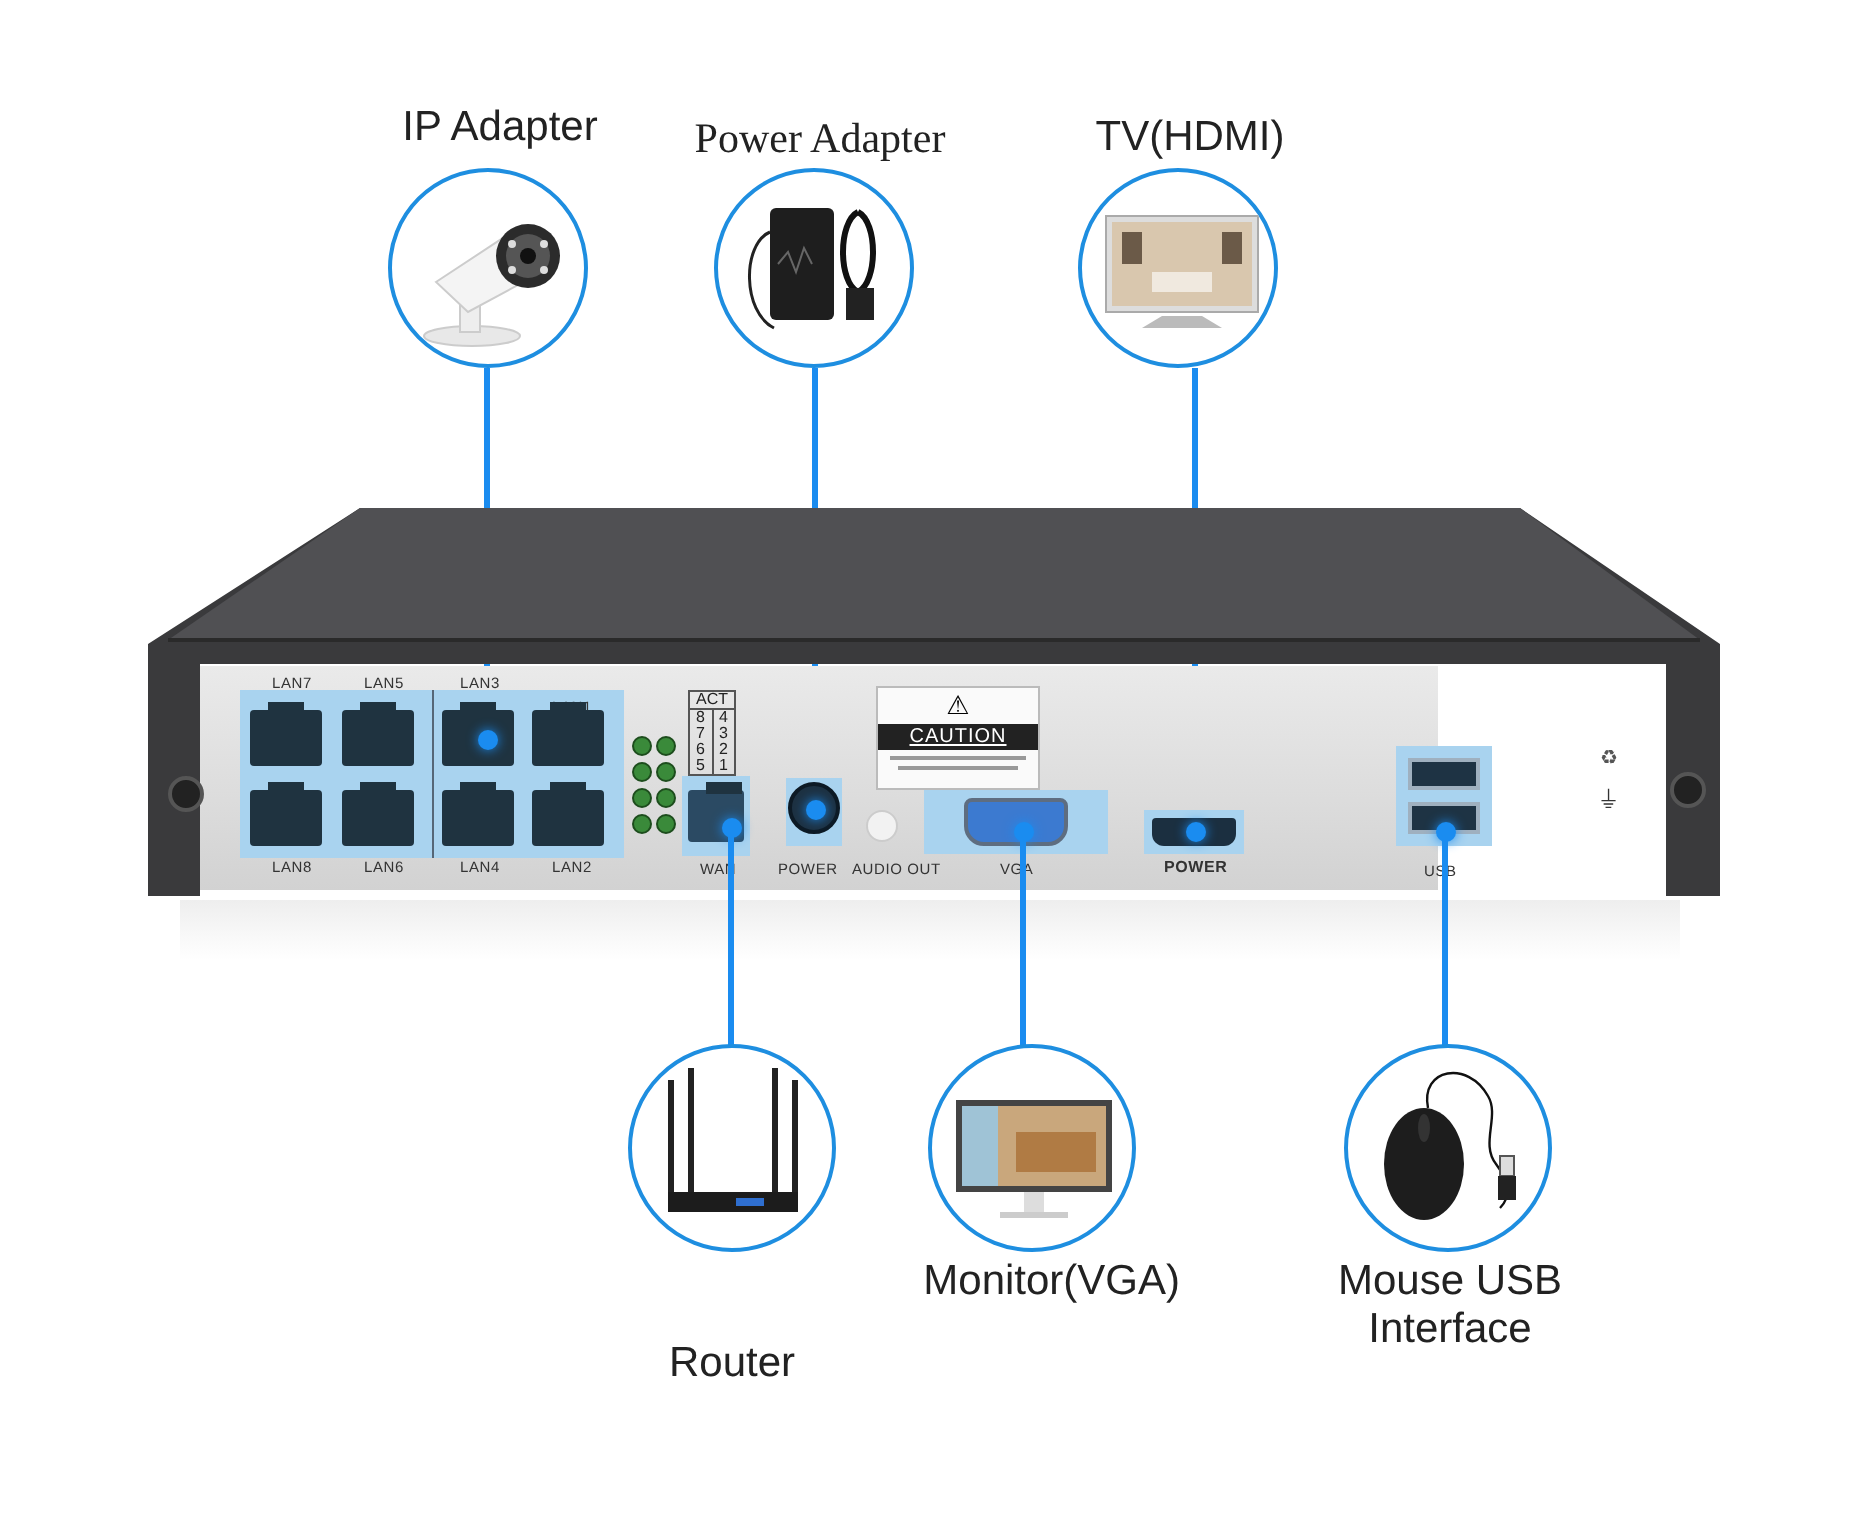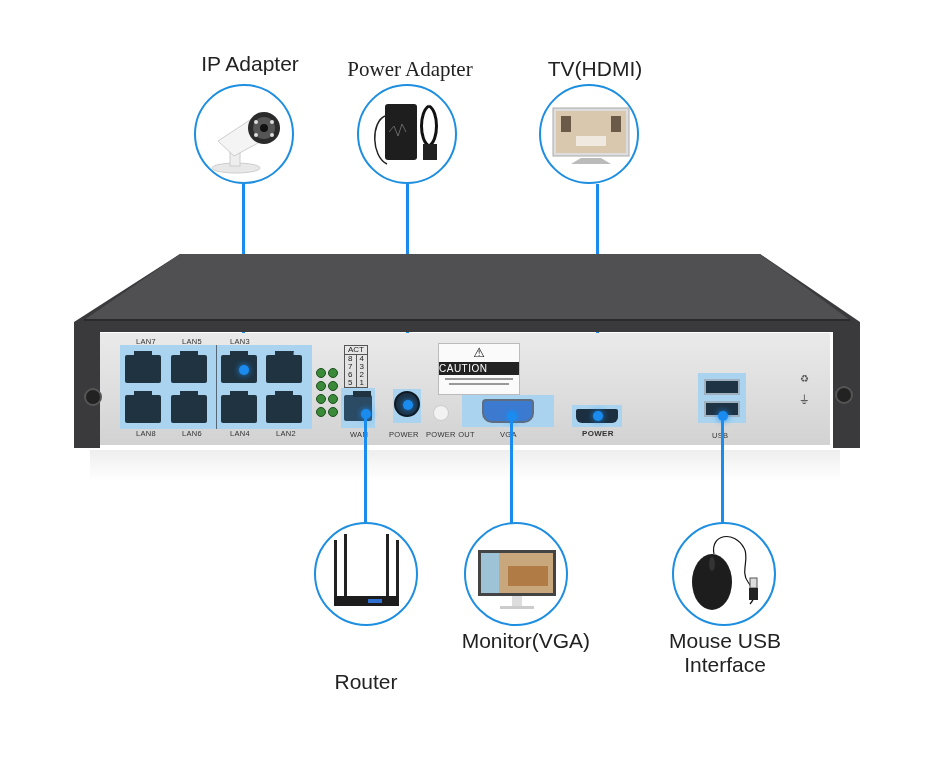"LAN7" .panel { padding-left: none -> 36px; width: 730px -> 583px }
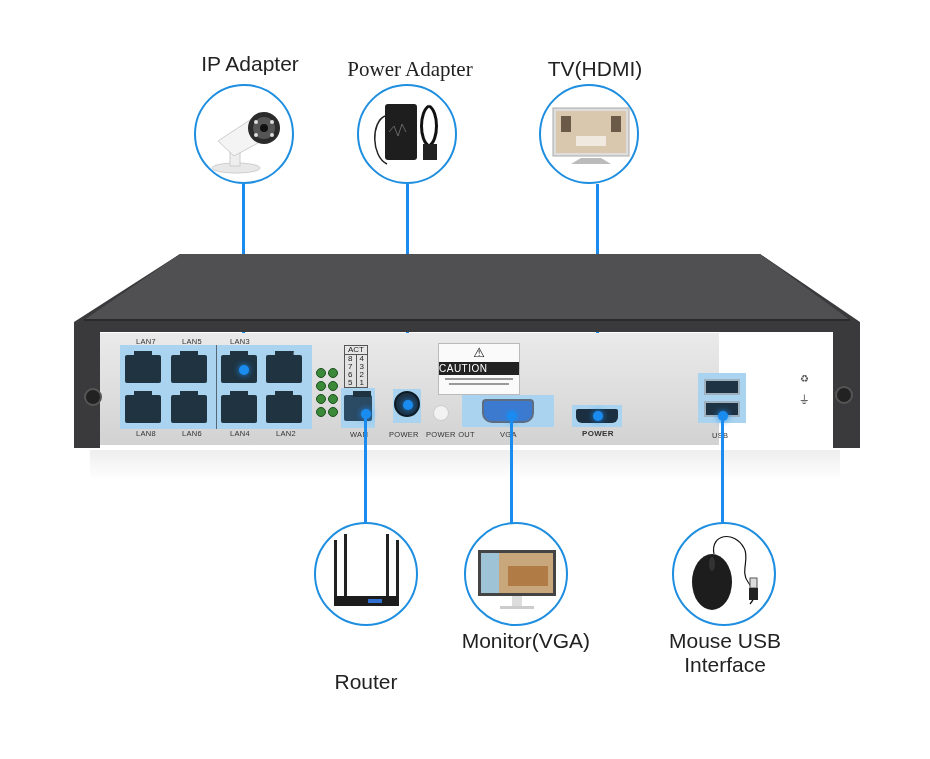"CAUTION" div { text-align: none -> center; text-decoration: none -> underline }
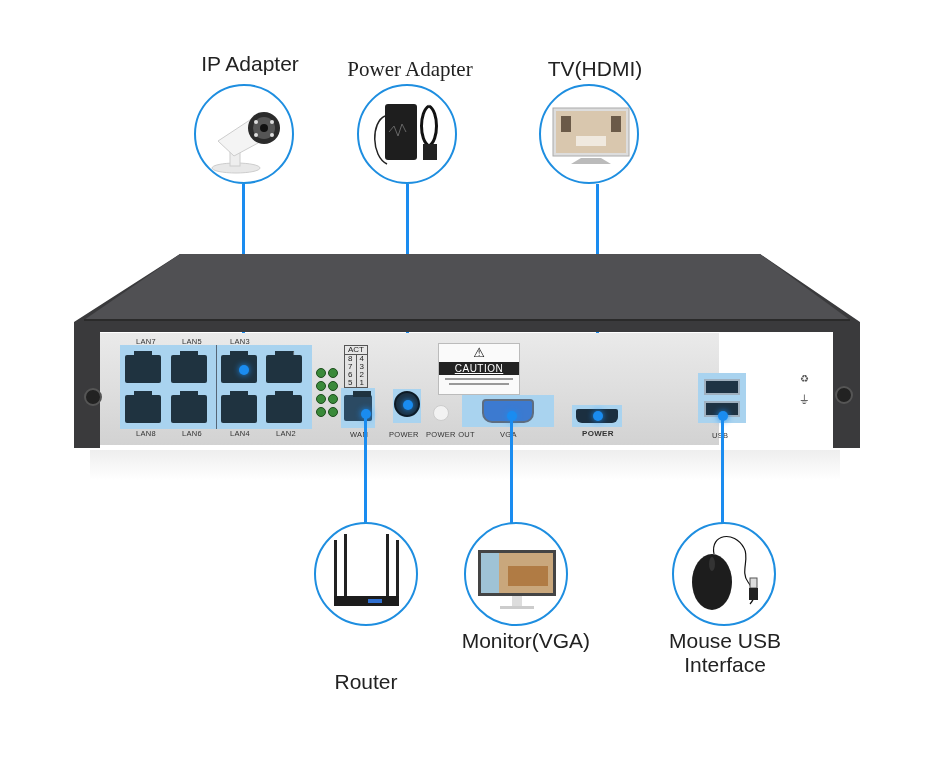"POWER OUT" div.small { text: POWER -> AUDIO }
